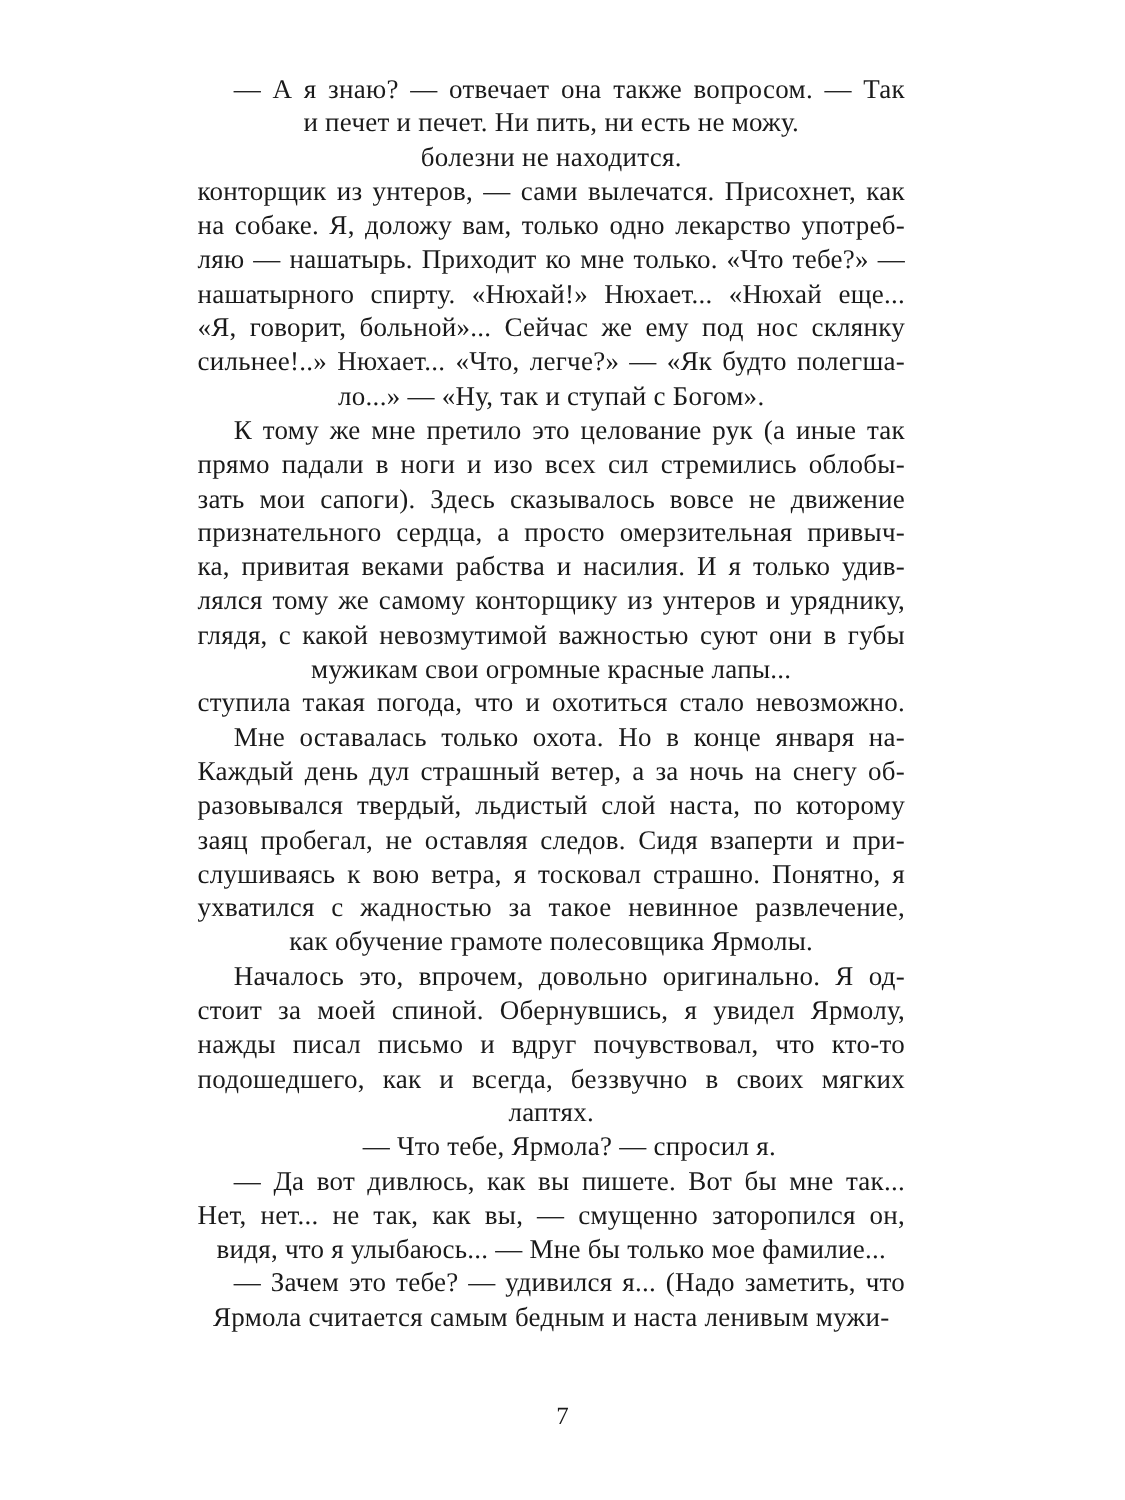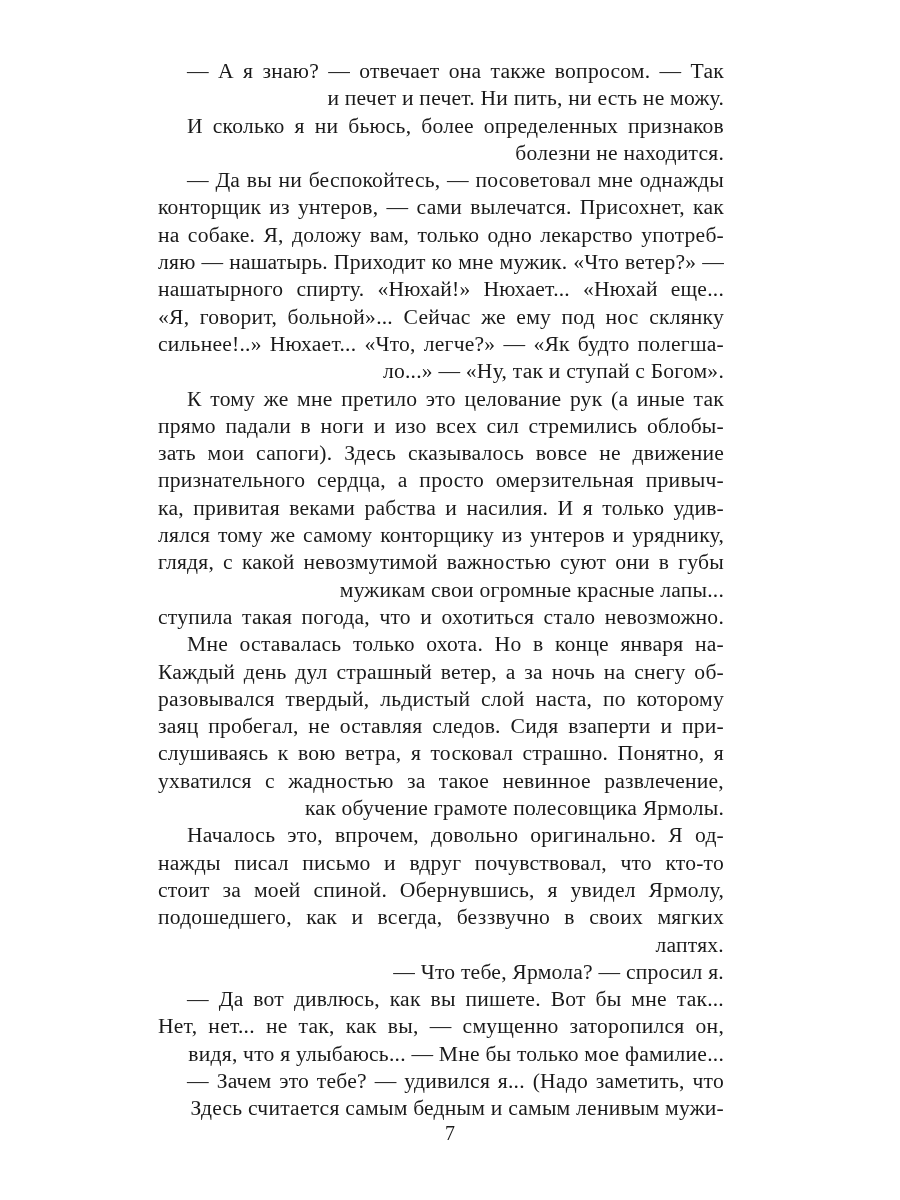"и печет и печет. Ни" .line.last { text-align: right -> center }
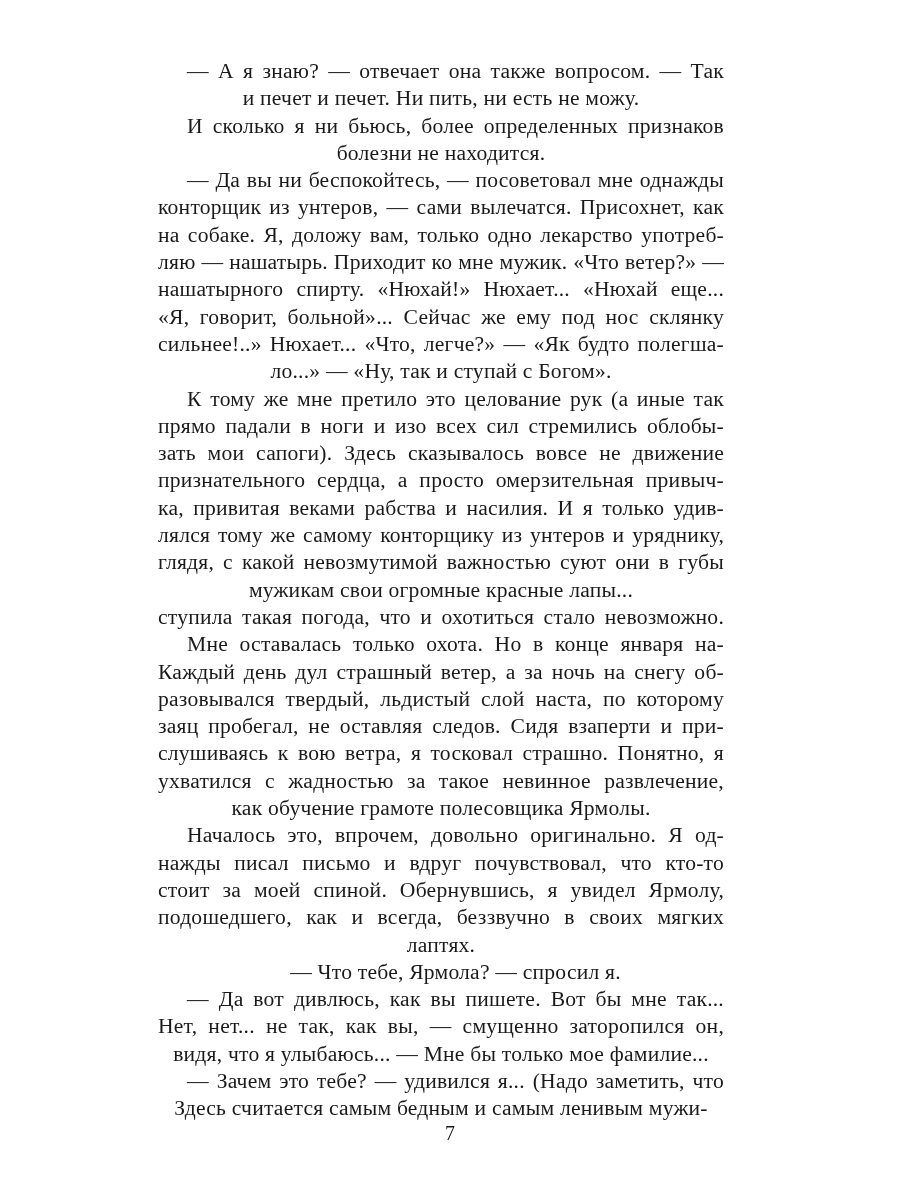"И сколько я ни бьюсь," span.line { html: <span><span></span>И сколько я ни бьюсь, более определенных признаков</span> -> none }
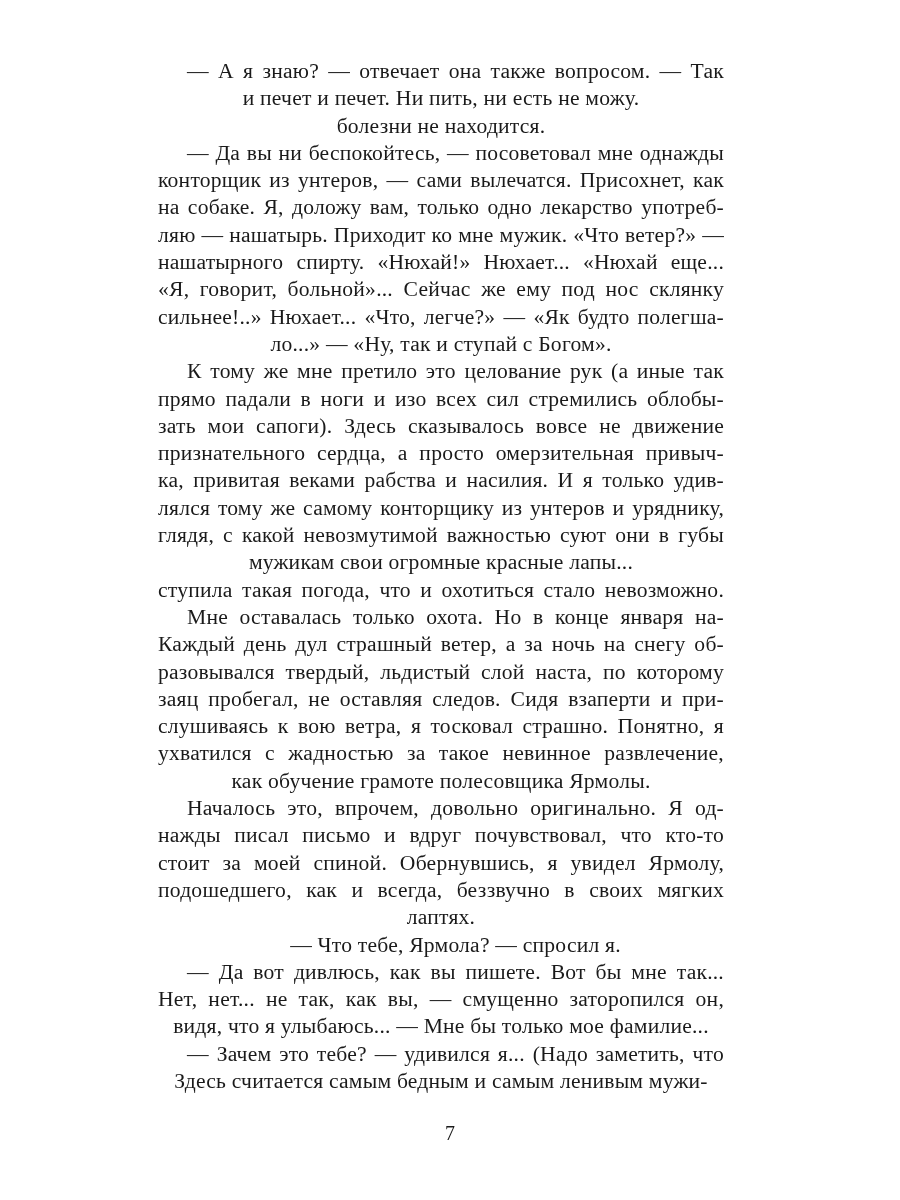"— Да вы ни беспокойтесь," span.line { html: <span><span></span>— Да вы ни беспокойтесь, — посоветовал мне однажды</span> -> none }
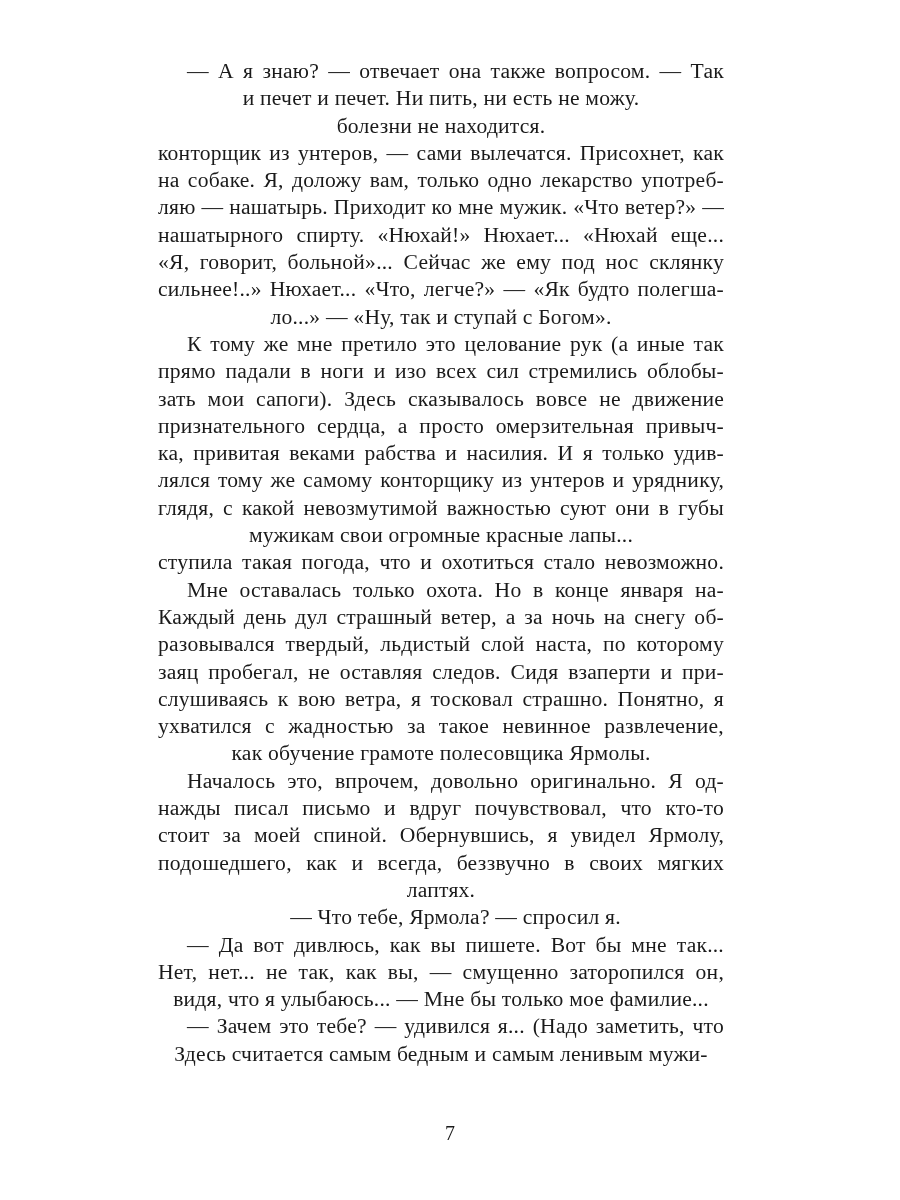"ляю — нашатырь. Приходит ко" span.line { text: мужик. «Что ветер -> только. «Что тебе }
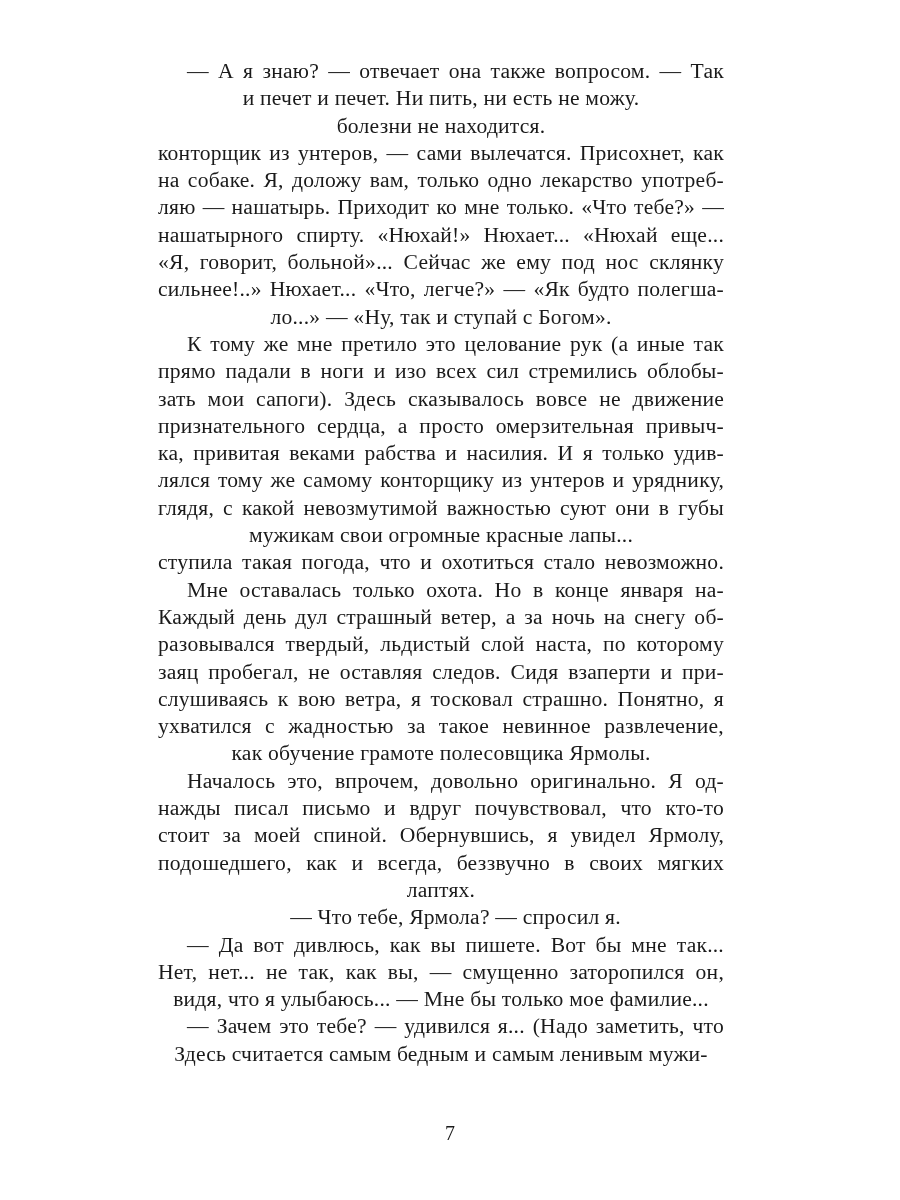"нажды писал письмо и вдруг" span.line { order: before "стоит за моей спиной. Обернувшись," -> after "стоит за моей спиной. Обернувшись," }
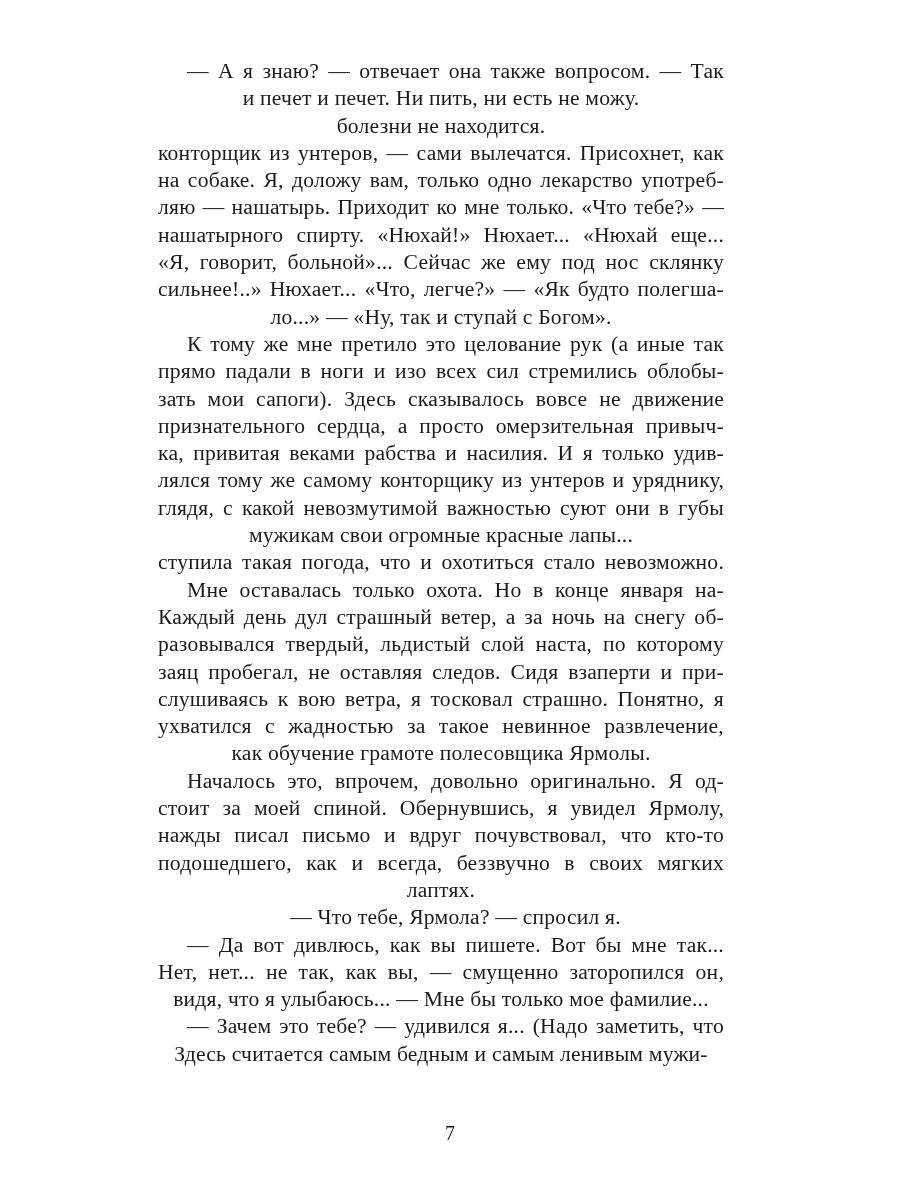"Здесь считается самым бедным и" span.line { text: Здесь считается самым бедным и самым -> Ярмола считается самым бедным и наста }
